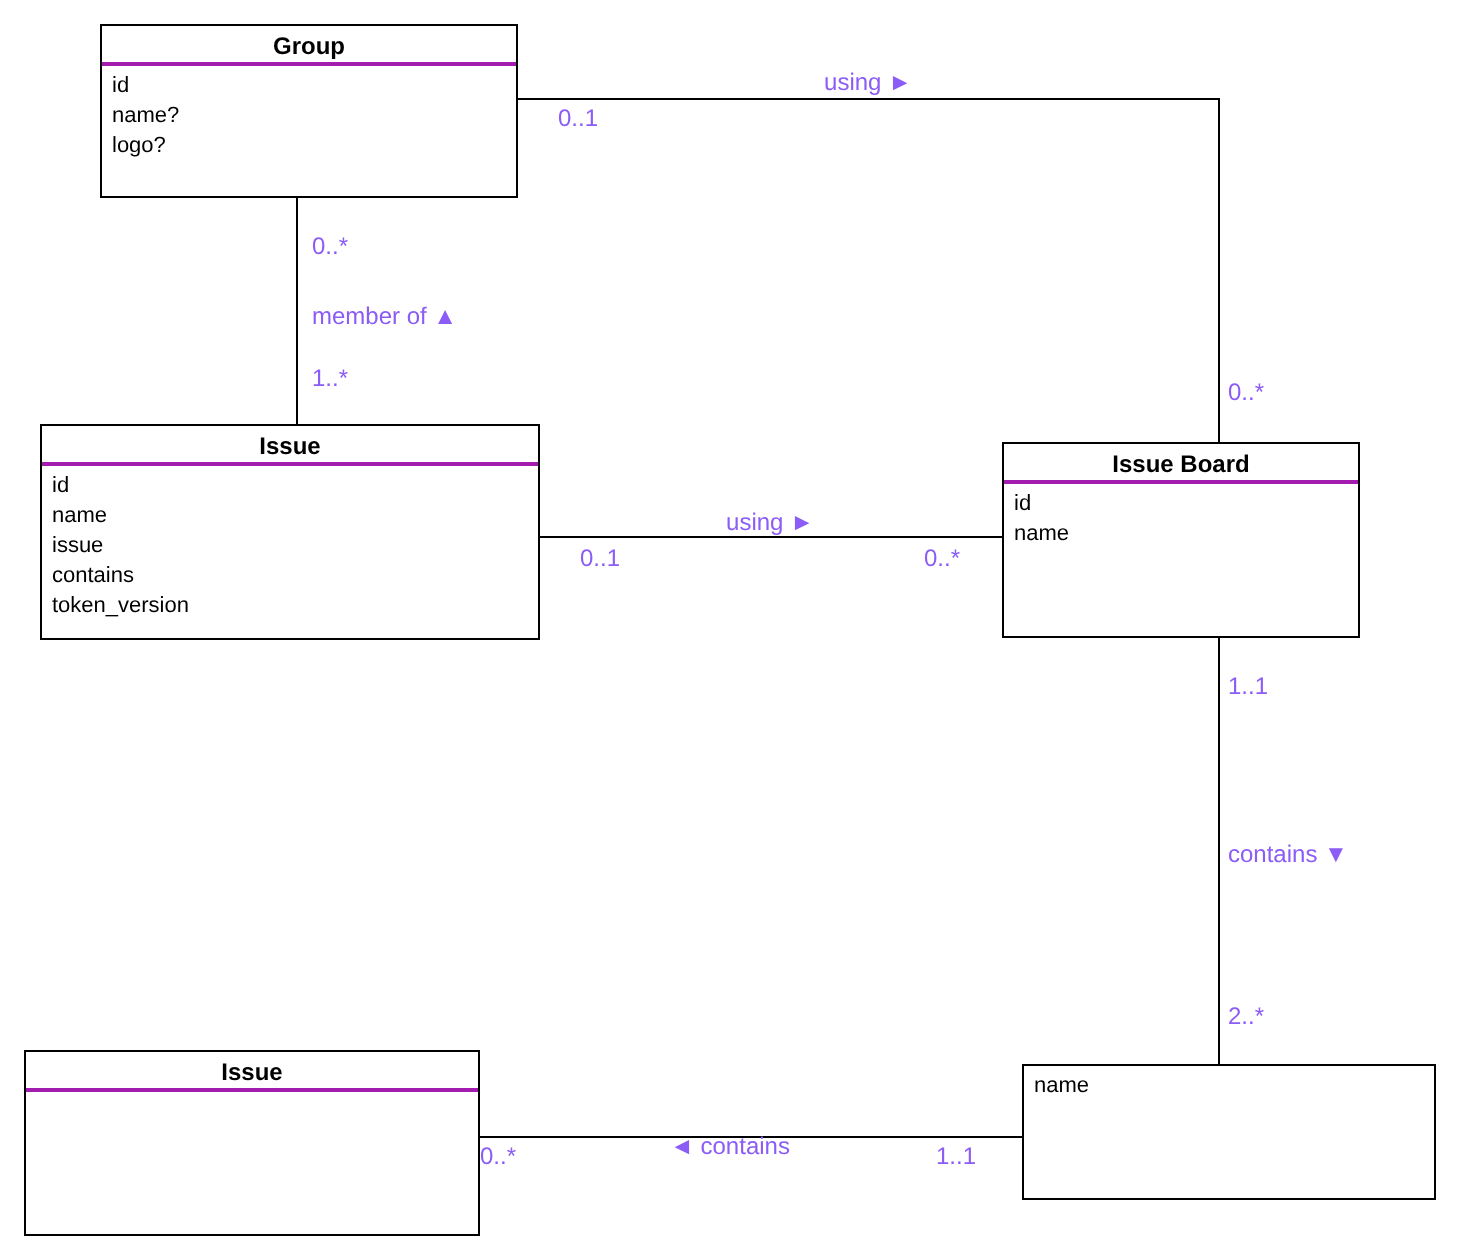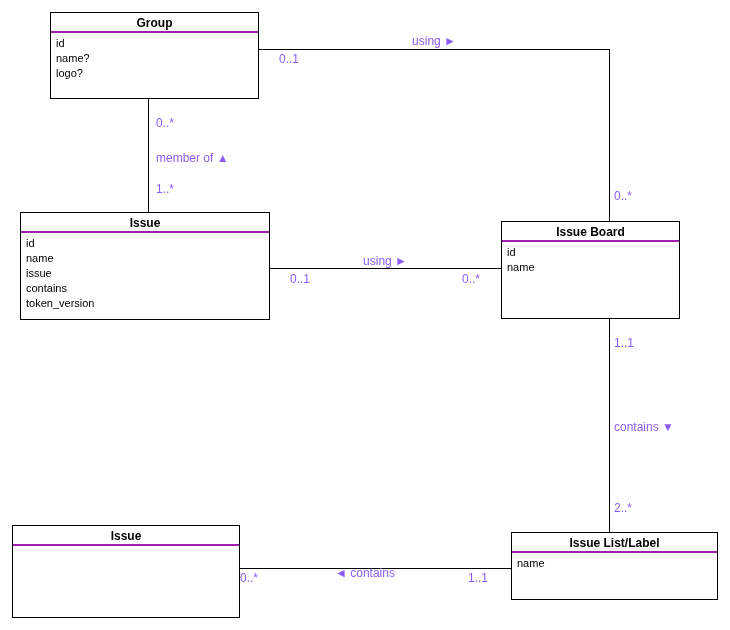"Issue List/Label" div.entity-title { html: <div>Issue List/Label</div> -> none }
